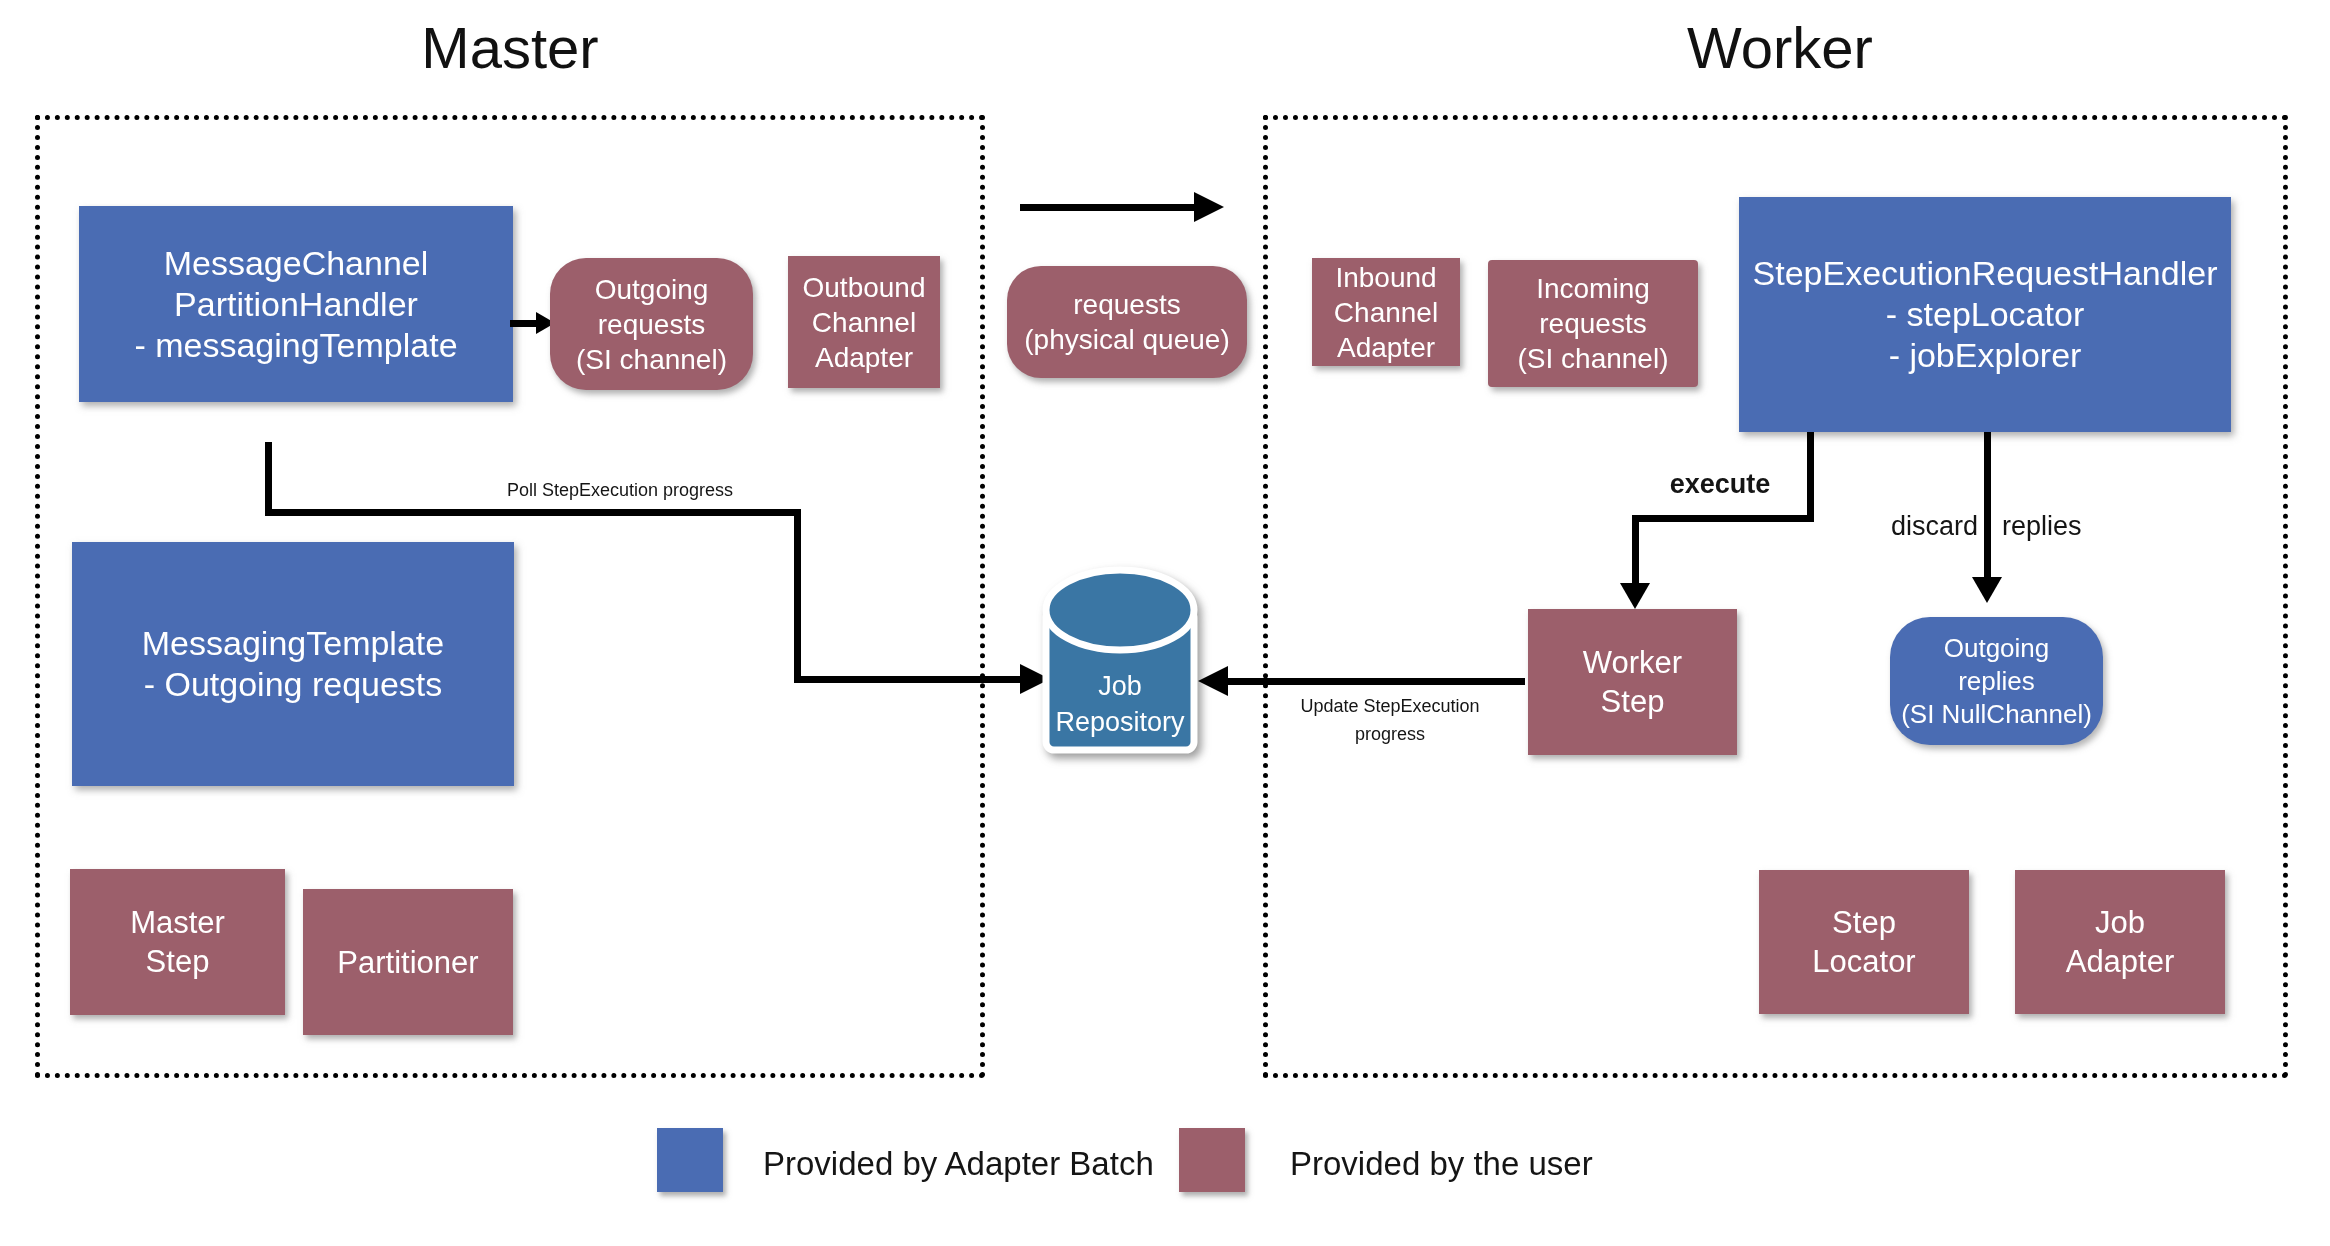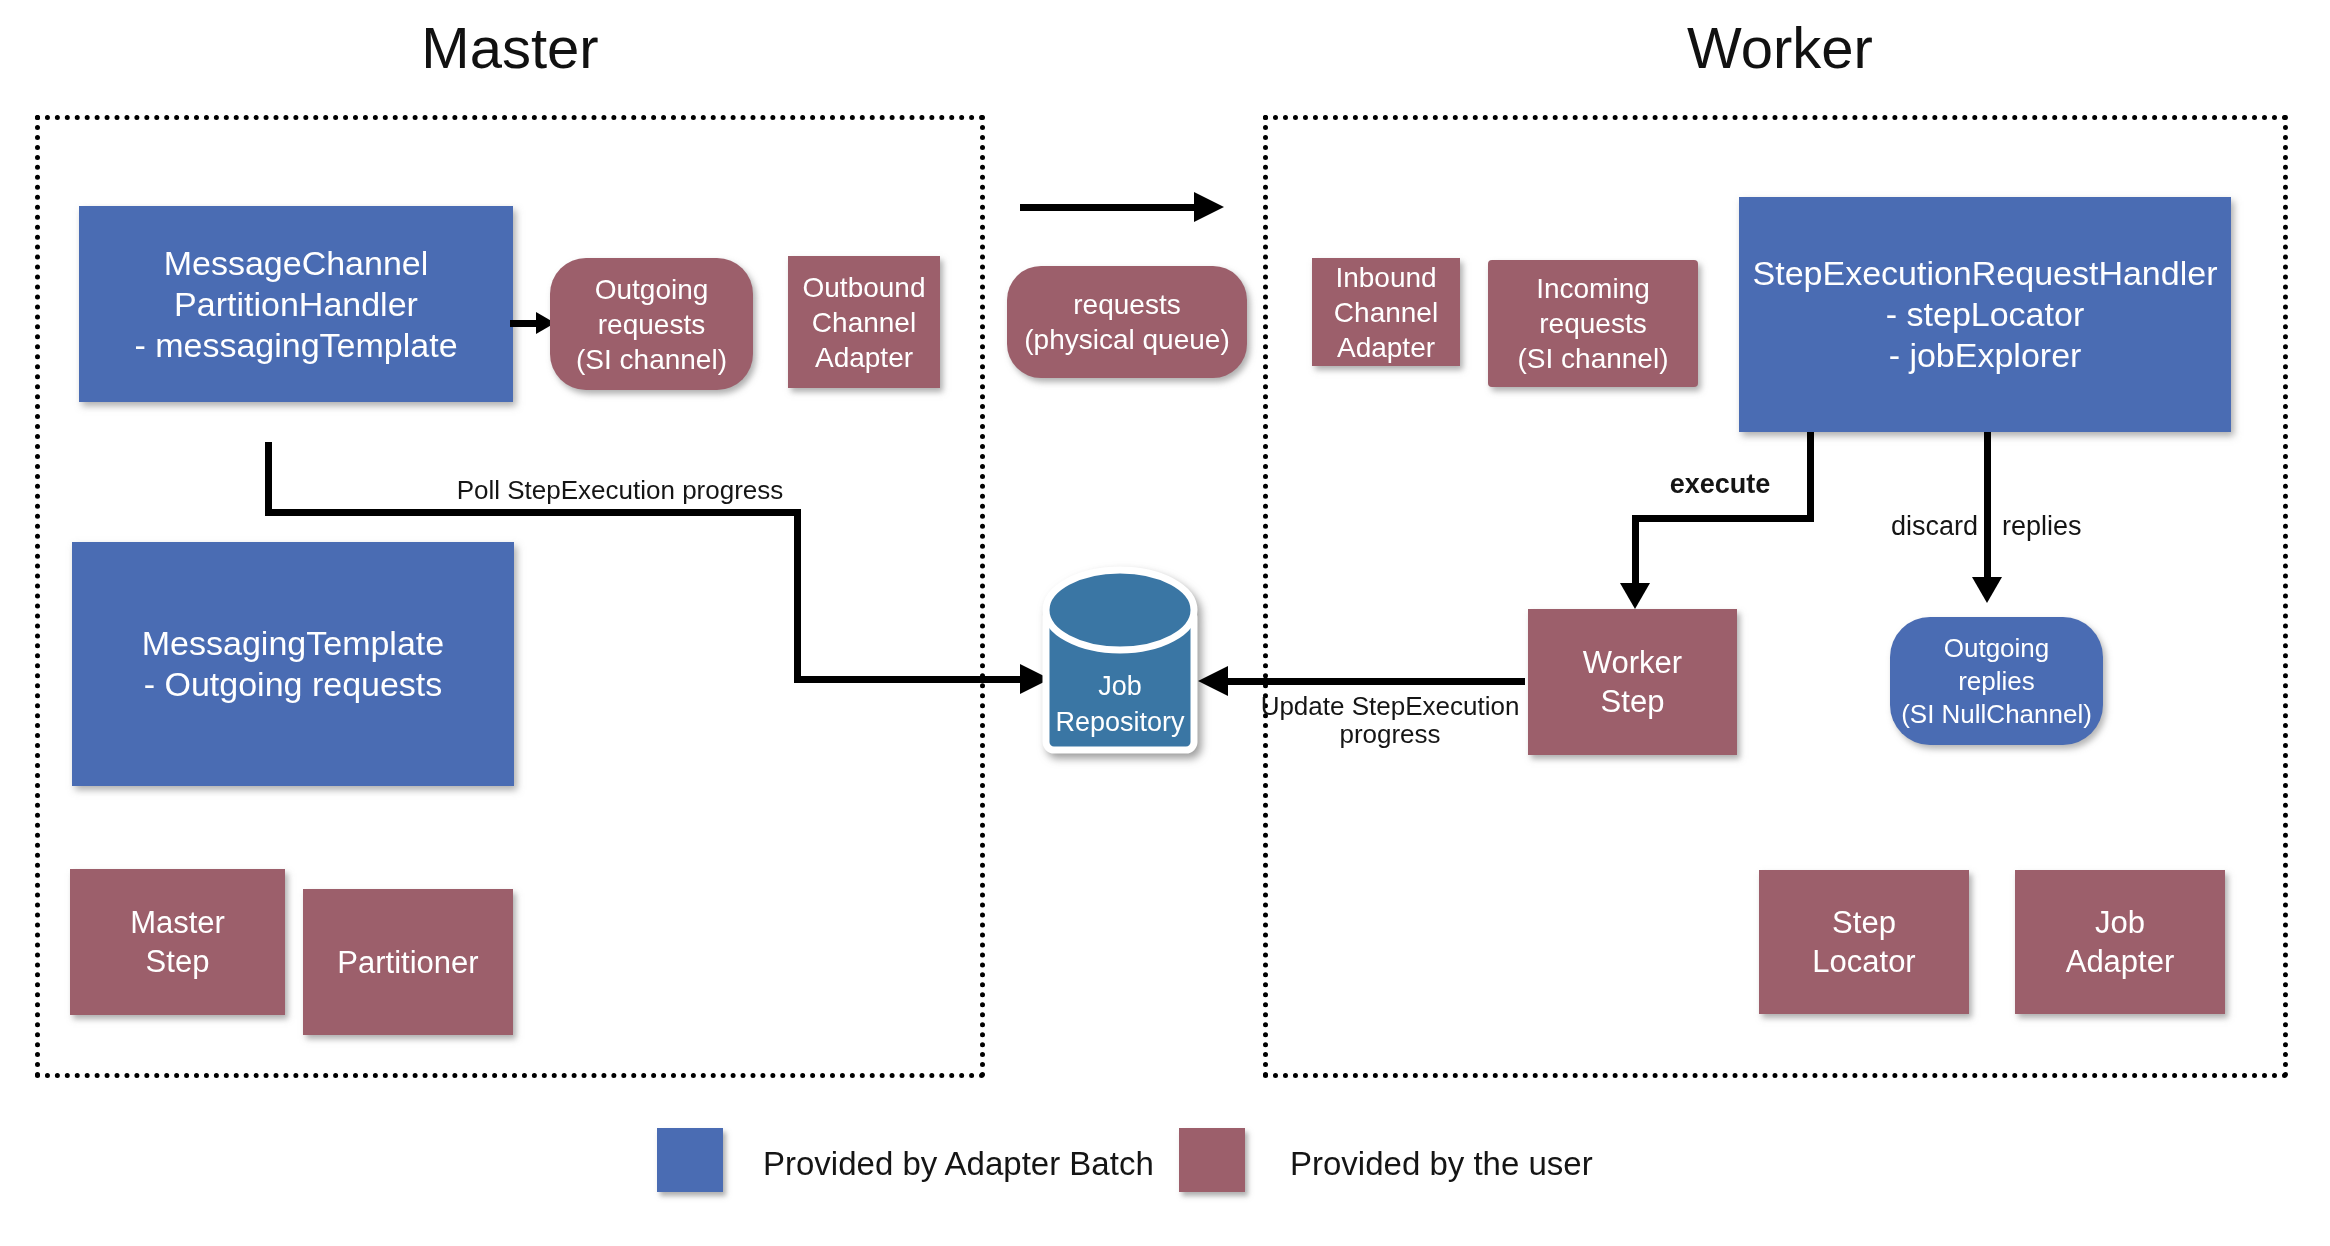"Poll StepExecution progress" .label { font-size: 26px -> 18px }
